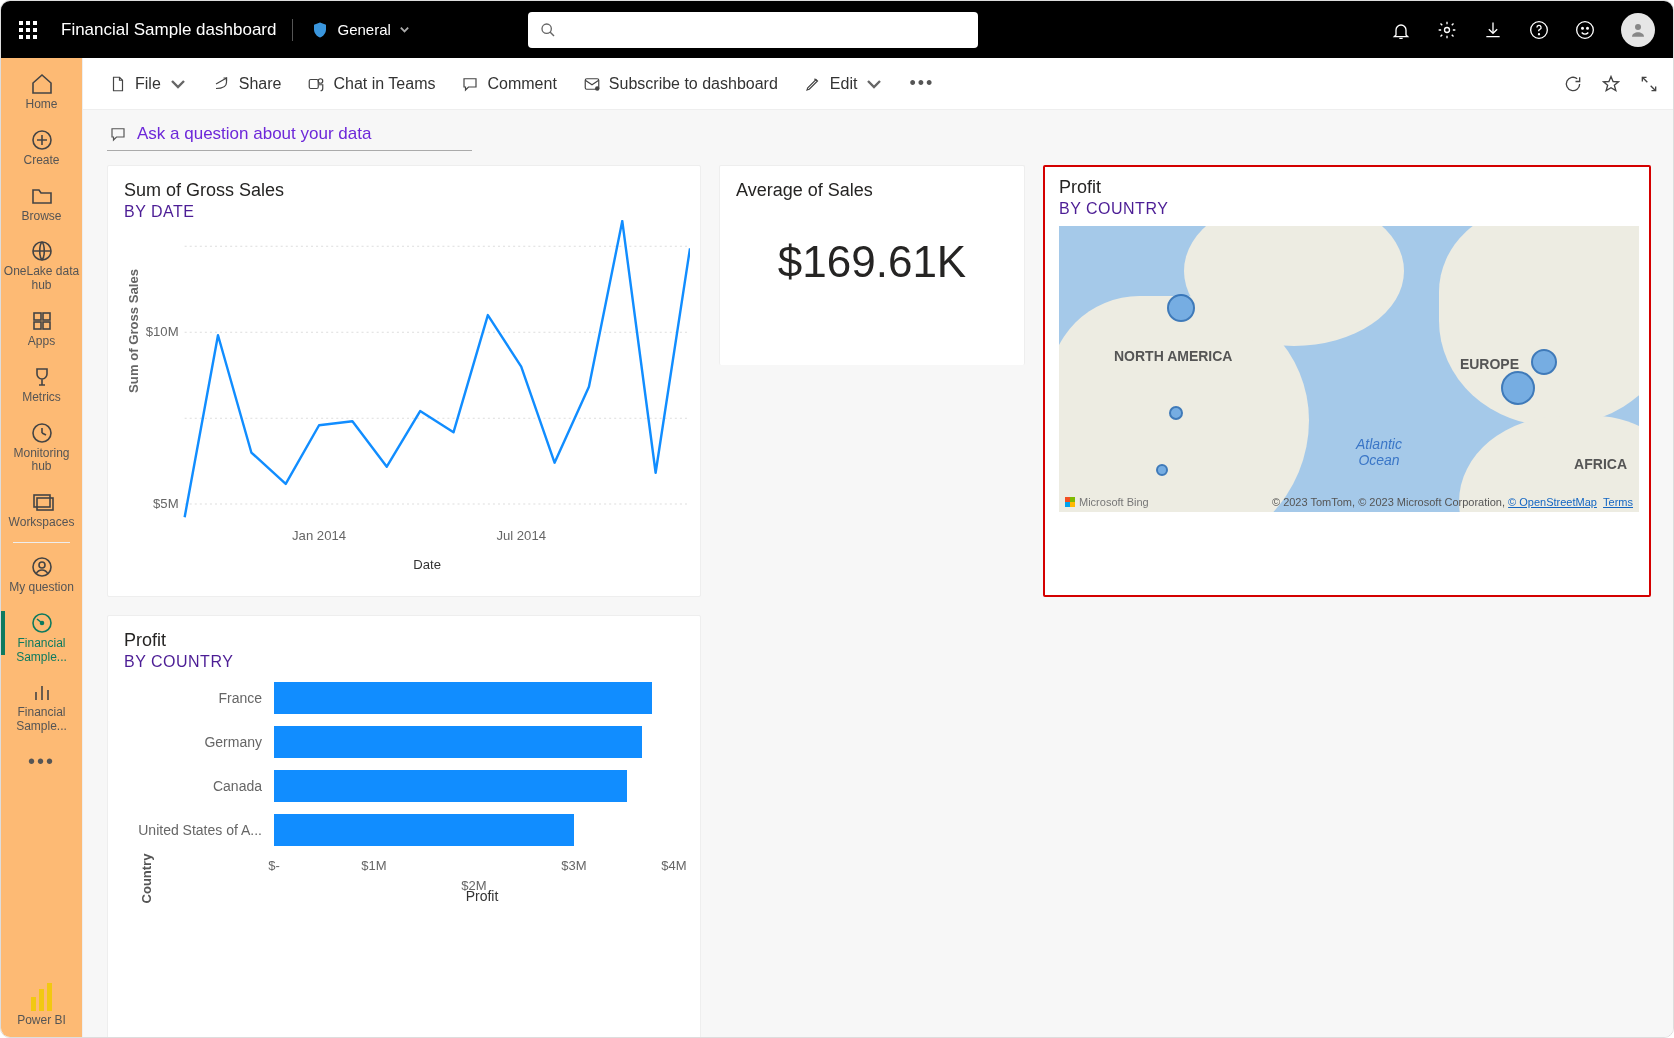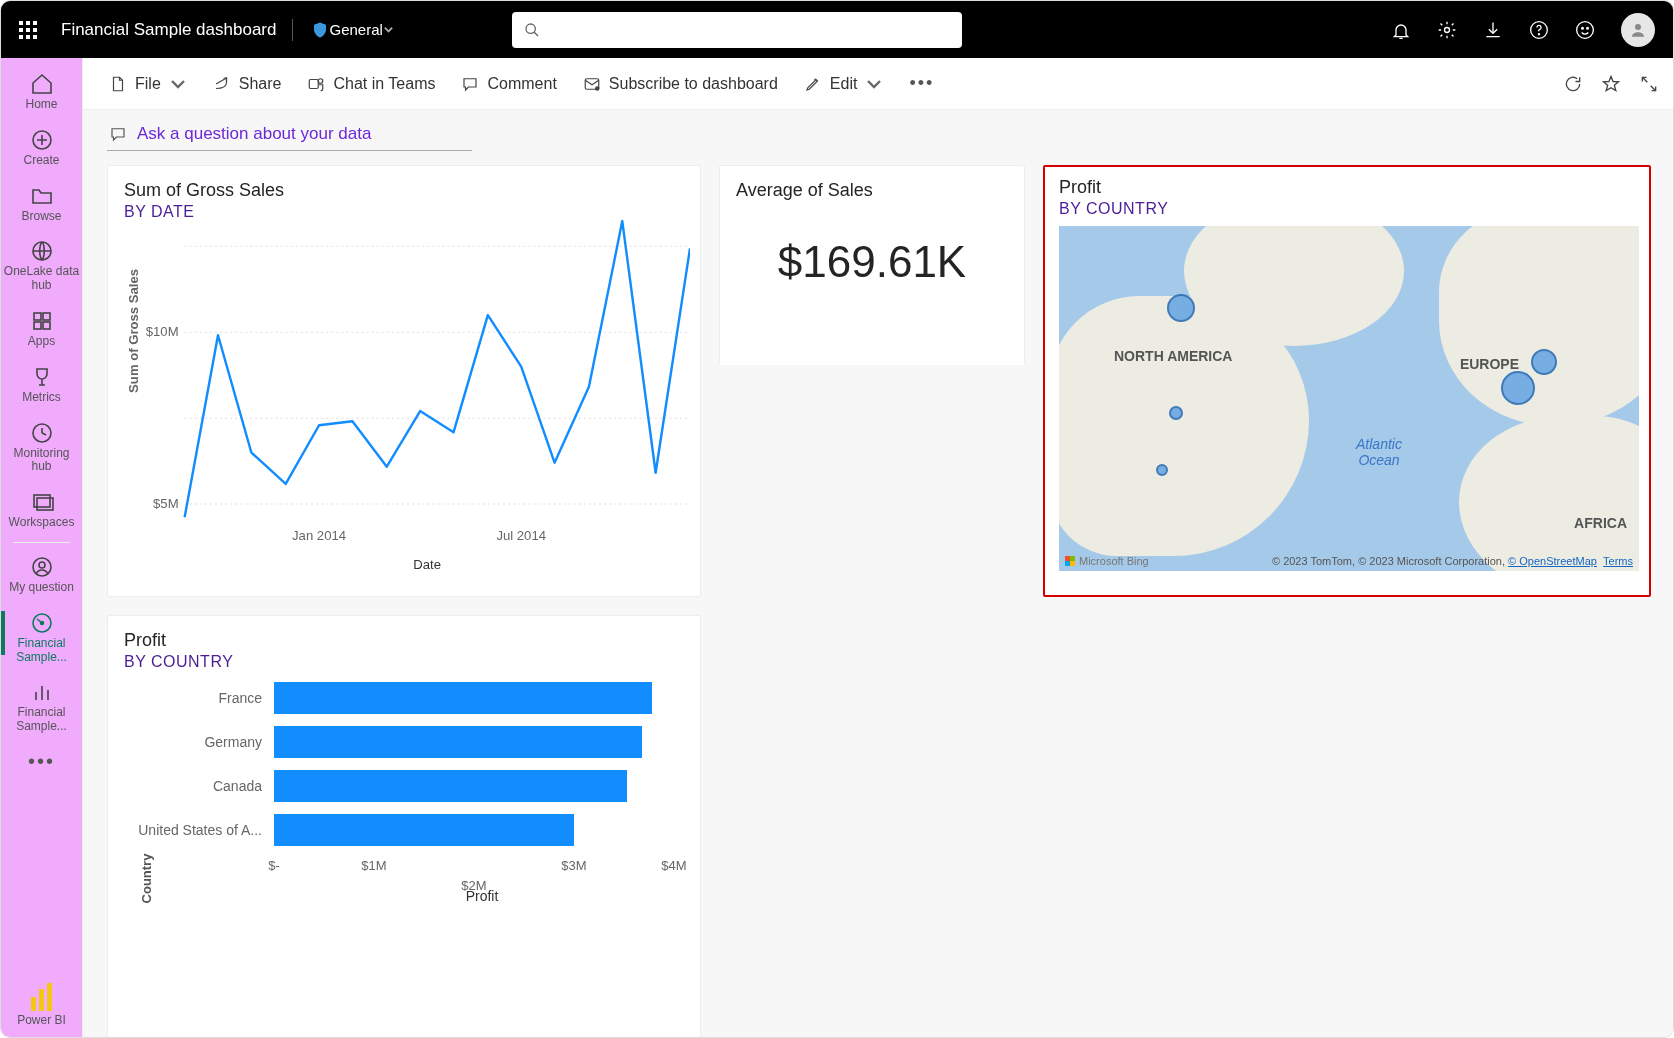"General" .topbar .sensitivity { gap: none -> 8px }
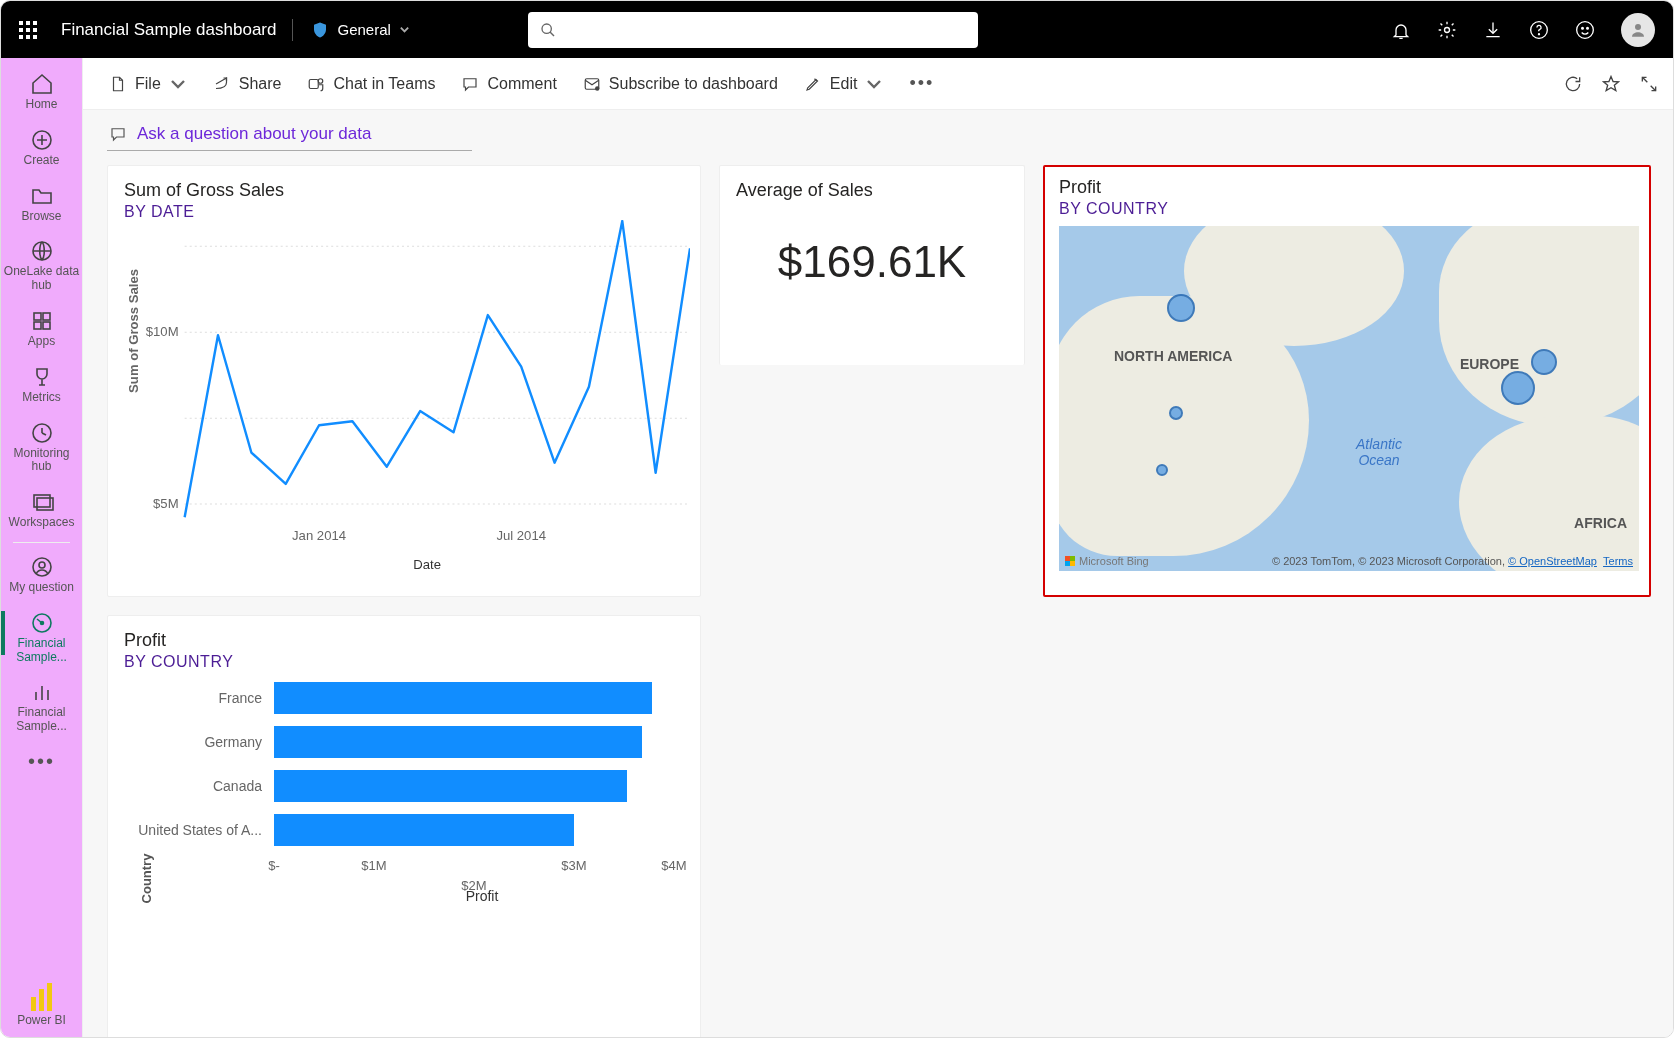"Home" .leftnav { background: #f0abfc -> #fdba74 }
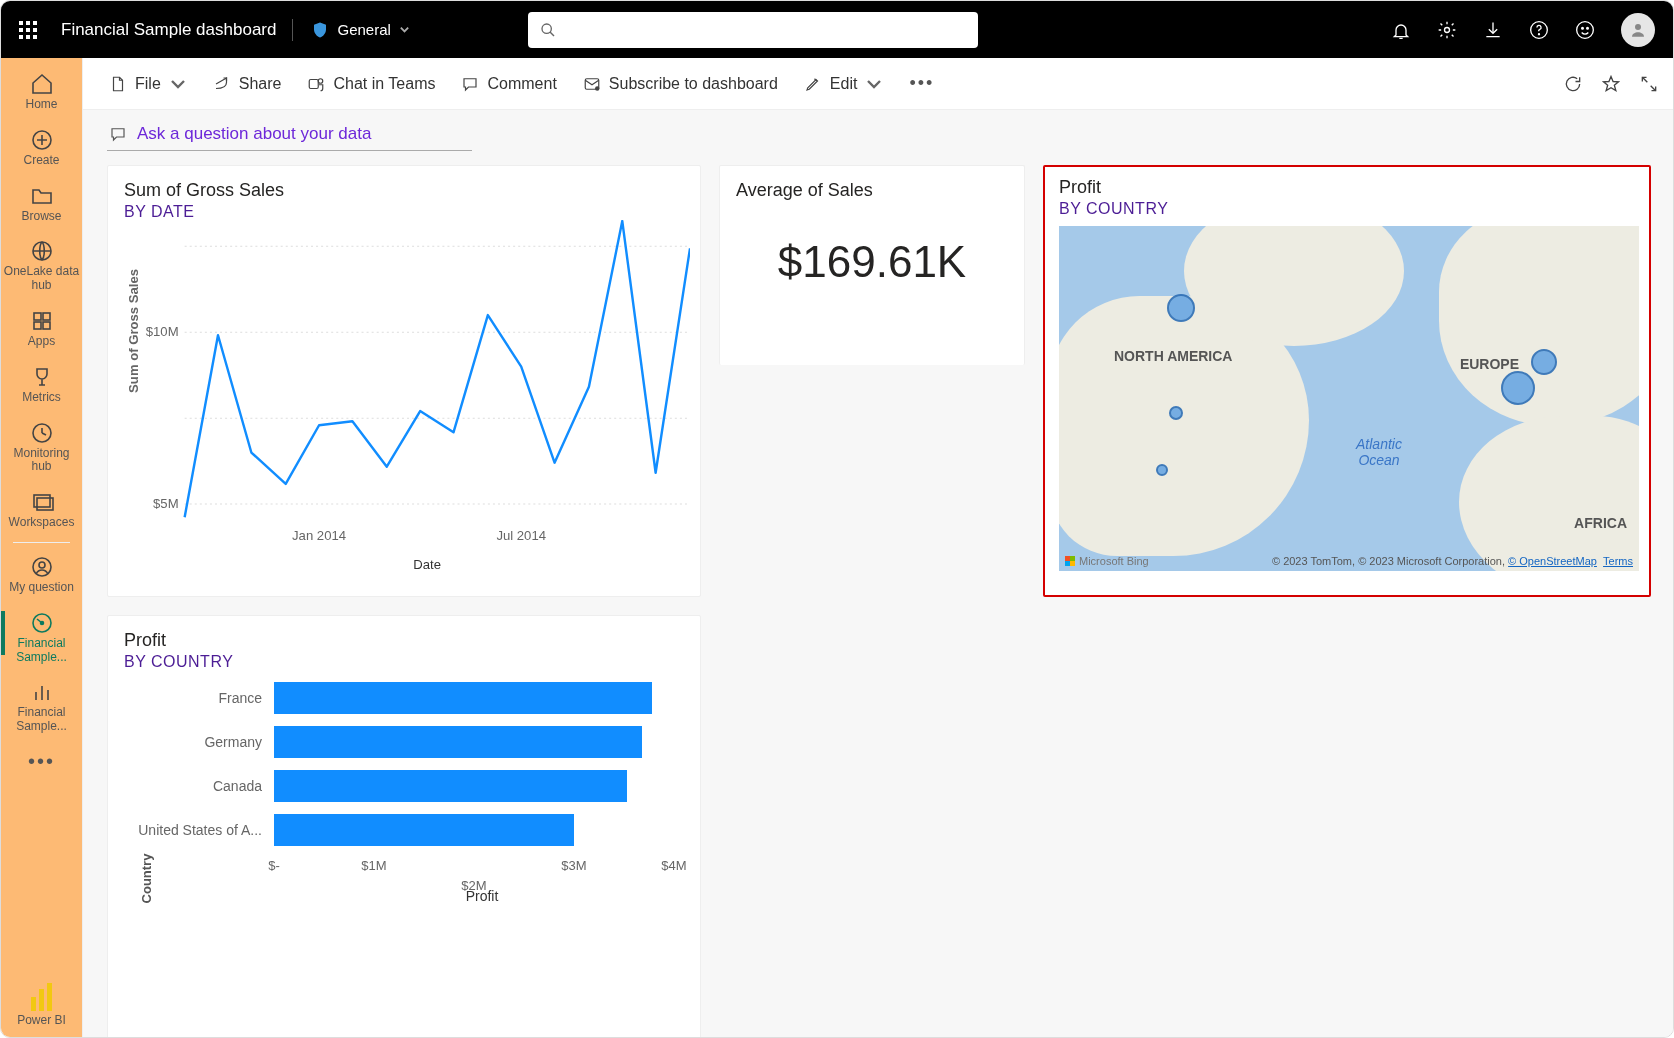"NORTH AMERICA" .map-area { height: 345px -> 286px }
